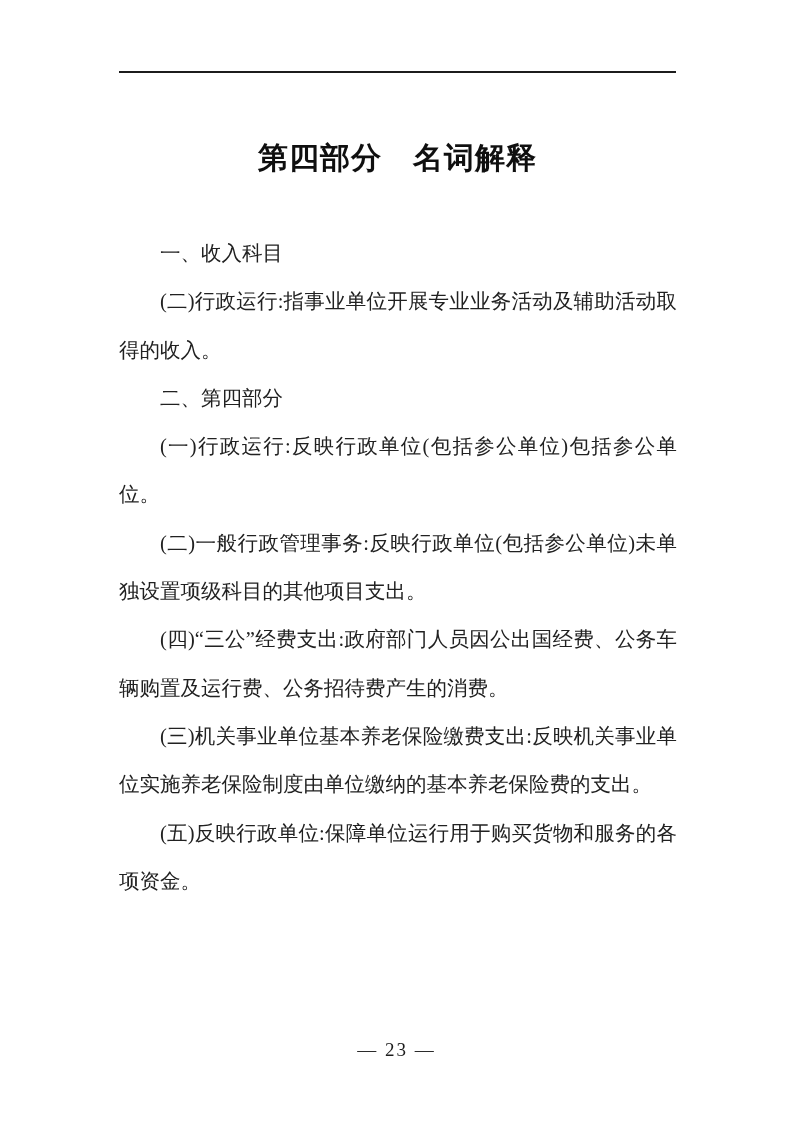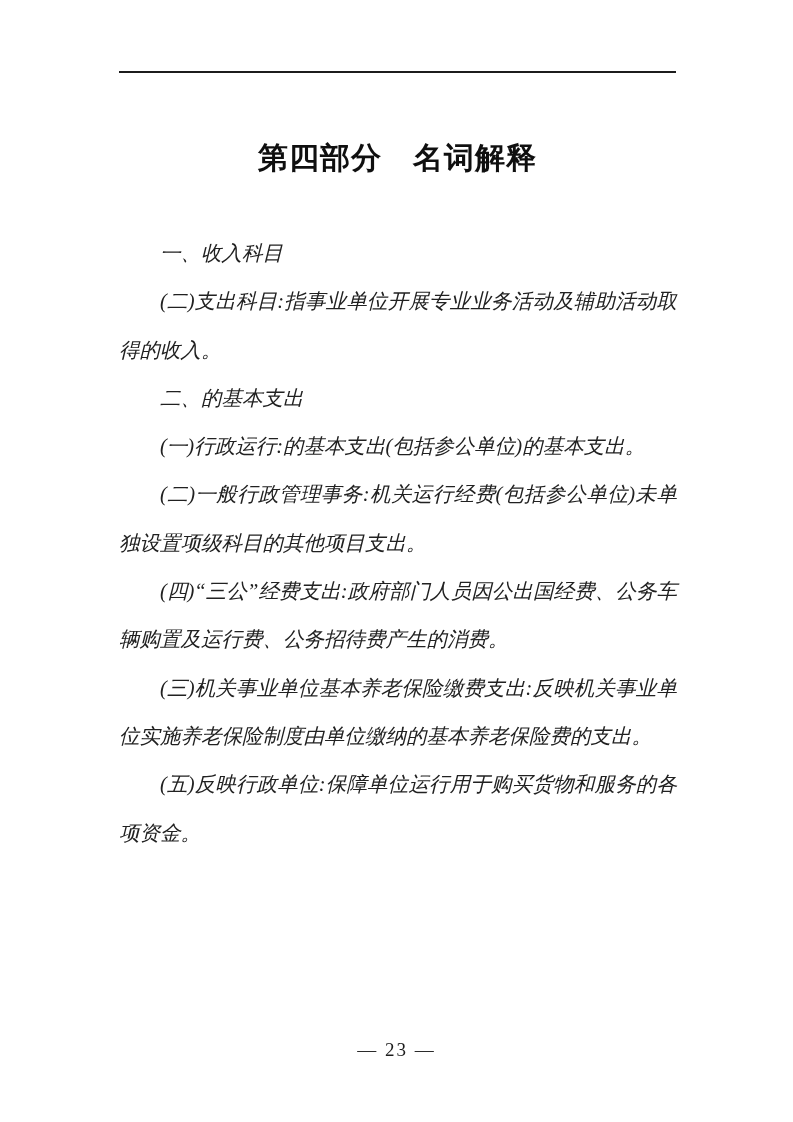"一、收入科目" .para { font-style: italic -> none }
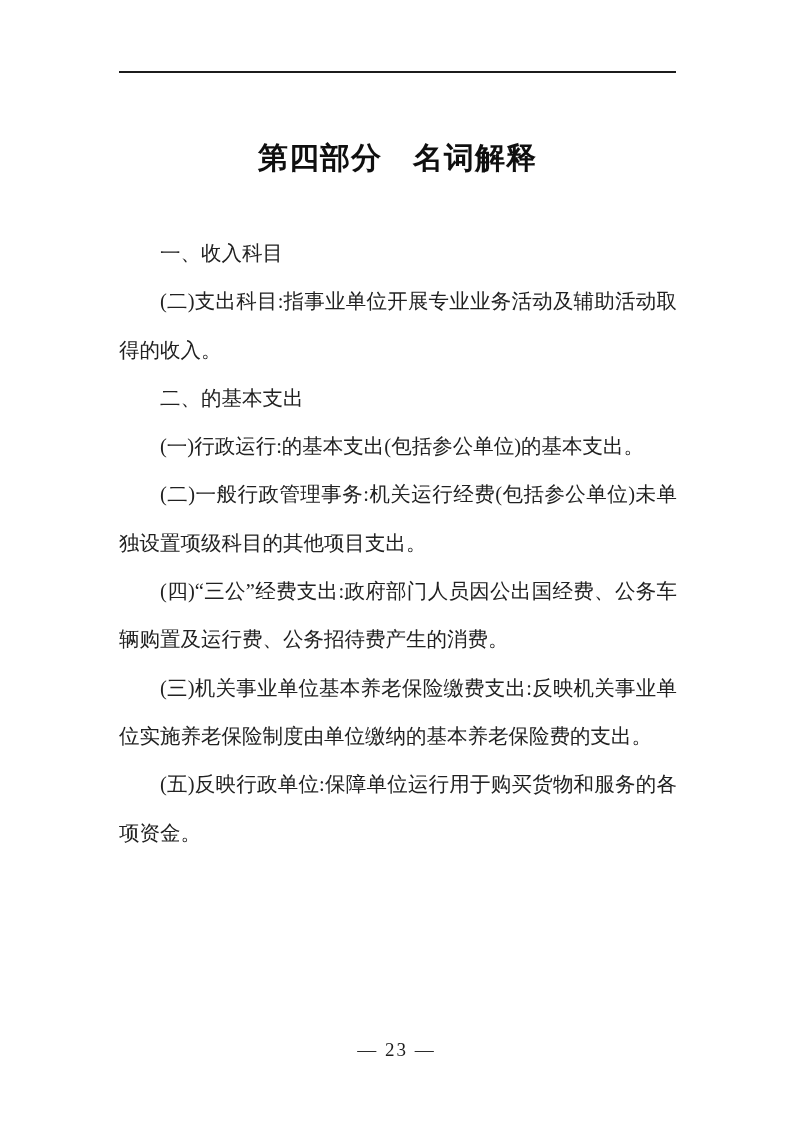"(二)支出科目:指事业单位开展专业业务活动及辅助活动取得的收入。" p.para { text: 支出科目 -> 行政运行 }
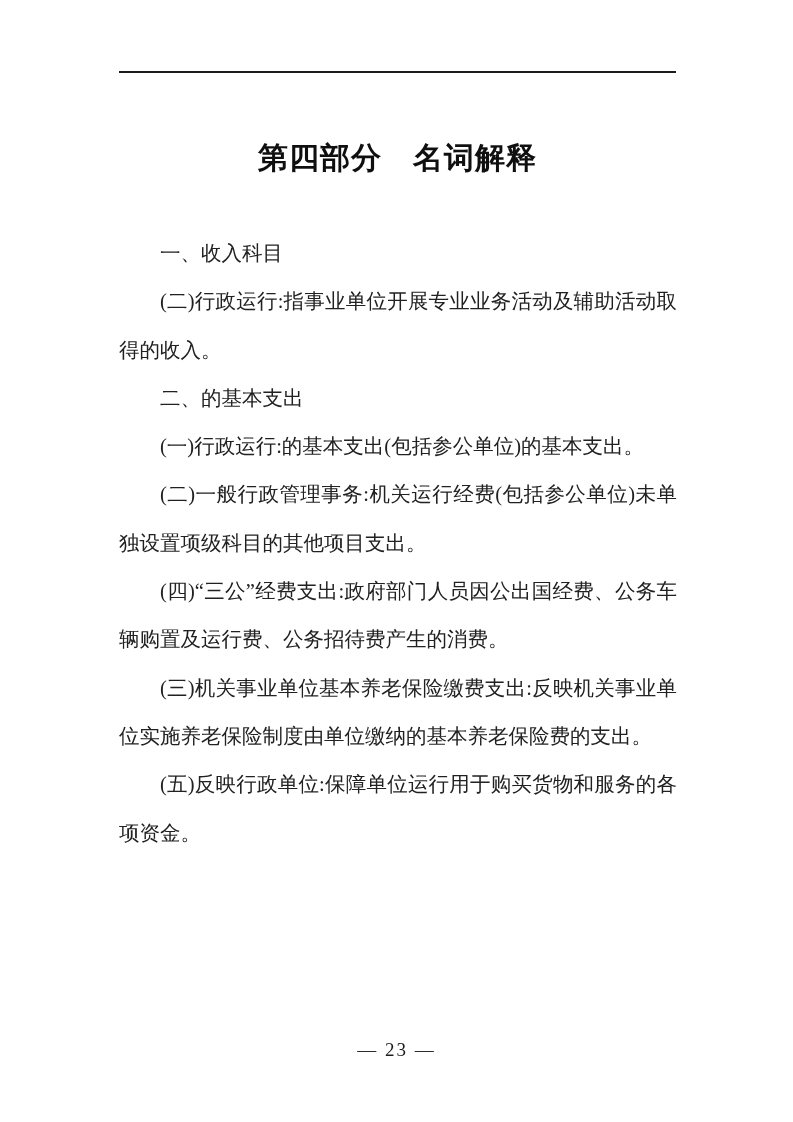"二、的基本支出" p.para { text: 的基本支出 -> 第四部分 }
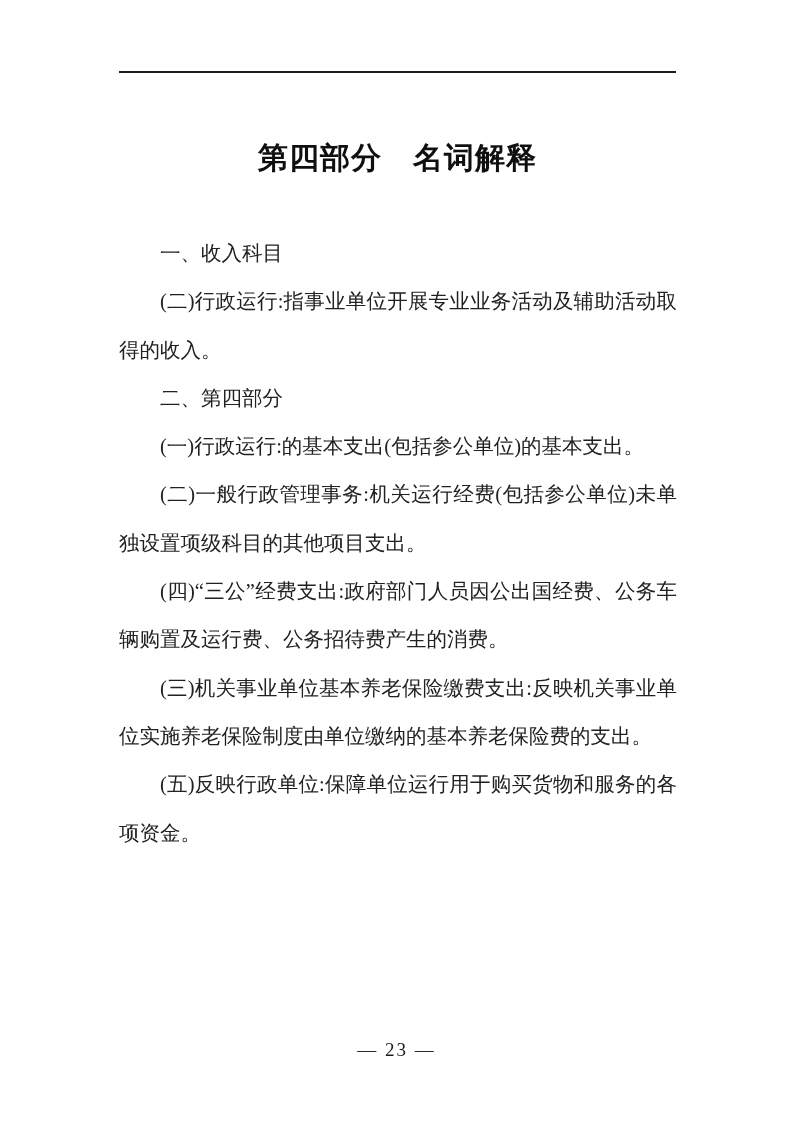"(一)行政运行:的基本支出(包括参公单位)的基本支出。" p.para { text: :的基本支出(包括参公单位)的基本支出 -> :反映行政单位(包括参公单位)包括参公单位 }
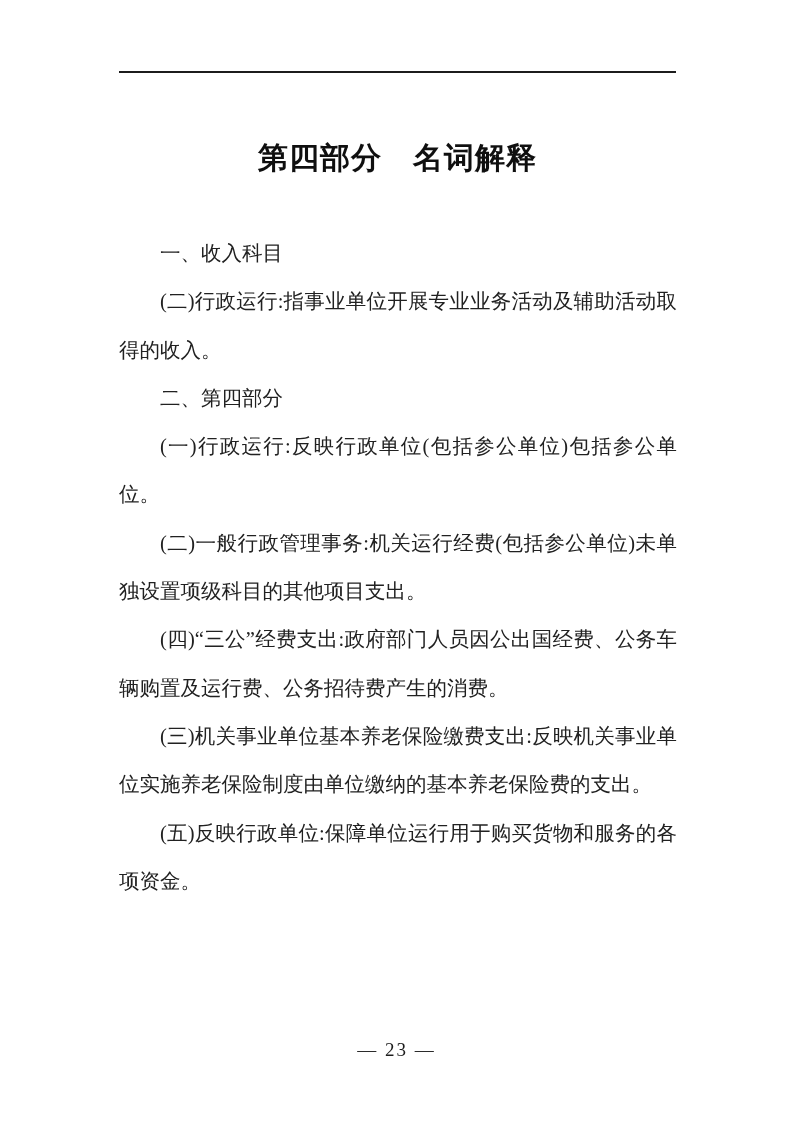"(二)一般行政管理事务:机关运行经费(包括参公单位)未单独设置项级科目的其他项目" p.para { text: :机关运行经费 -> :反映行政单位 }
